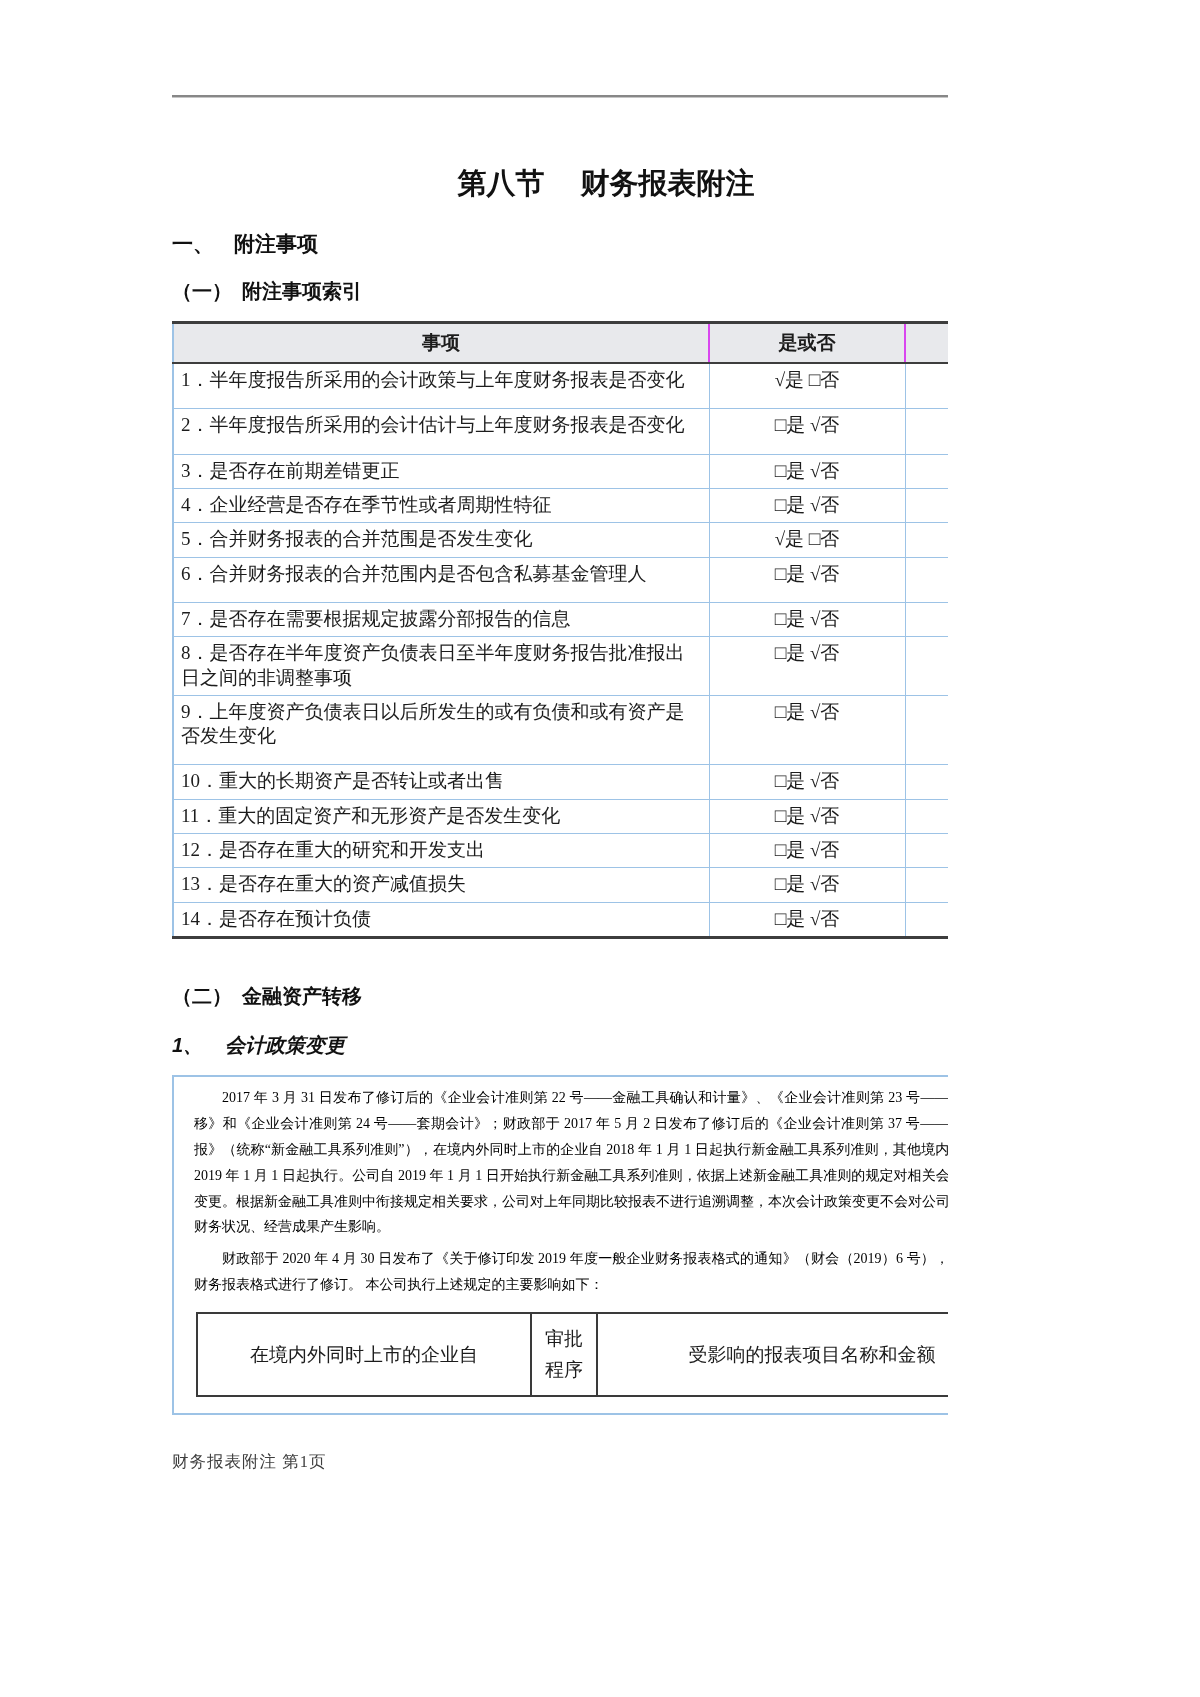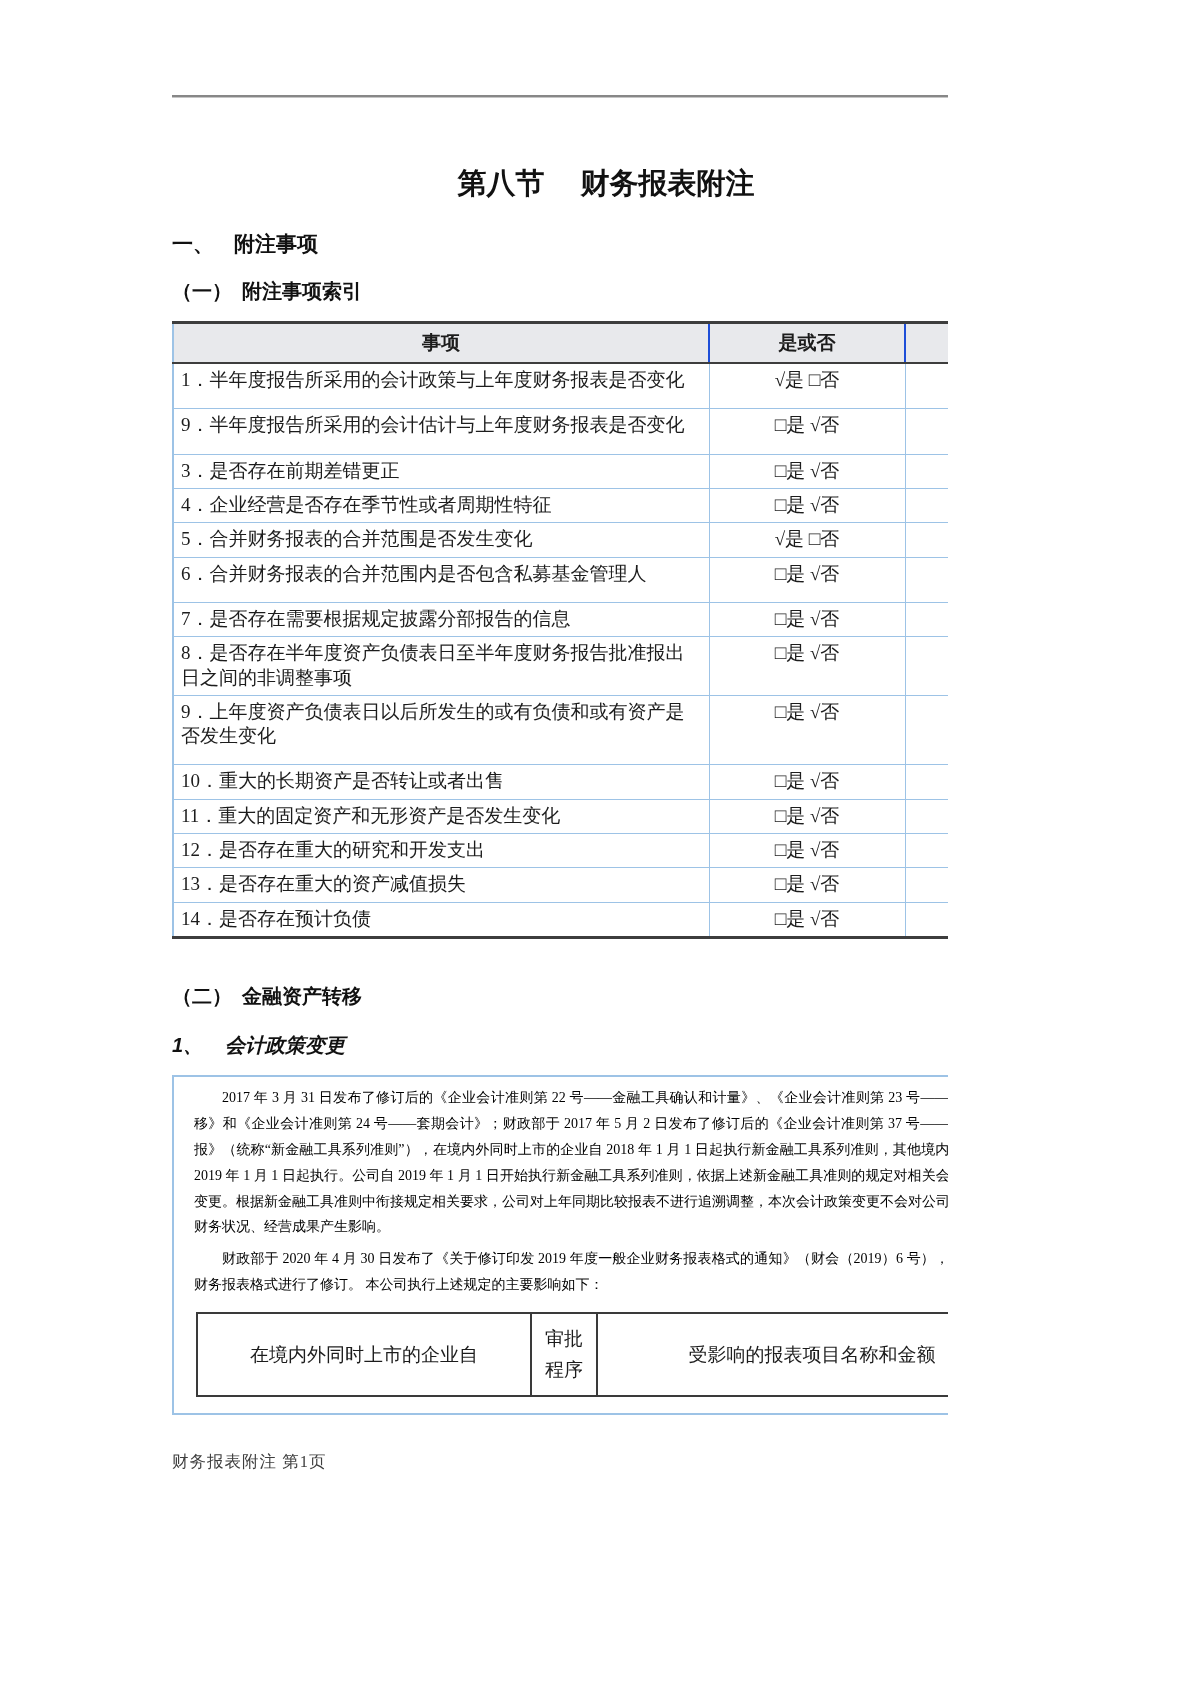"事项" table.idx-table th { border-right: 2px solid #1d4ed8 -> 2px solid #d946ef }
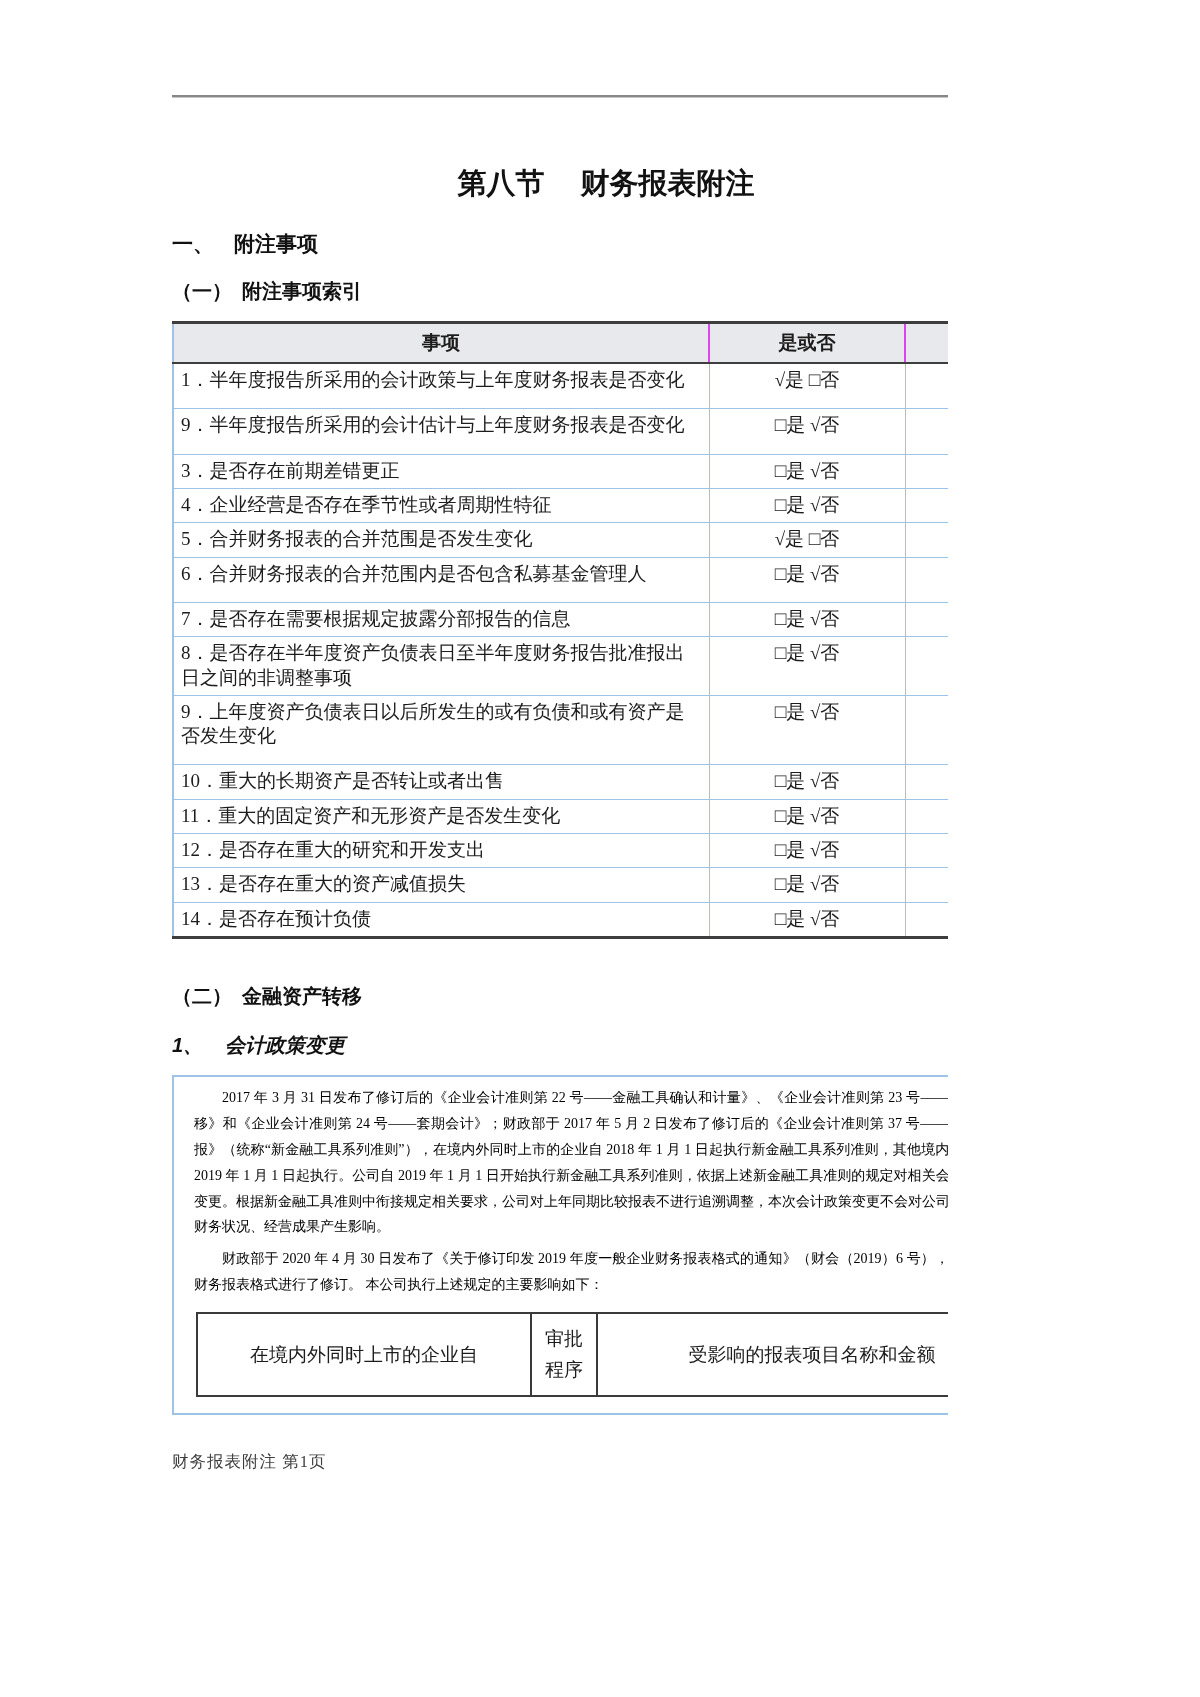"9．半年度报告所采用的会计估计与上年度财务报表是否变化" td.cell-item { text: 9 -> 2 }
